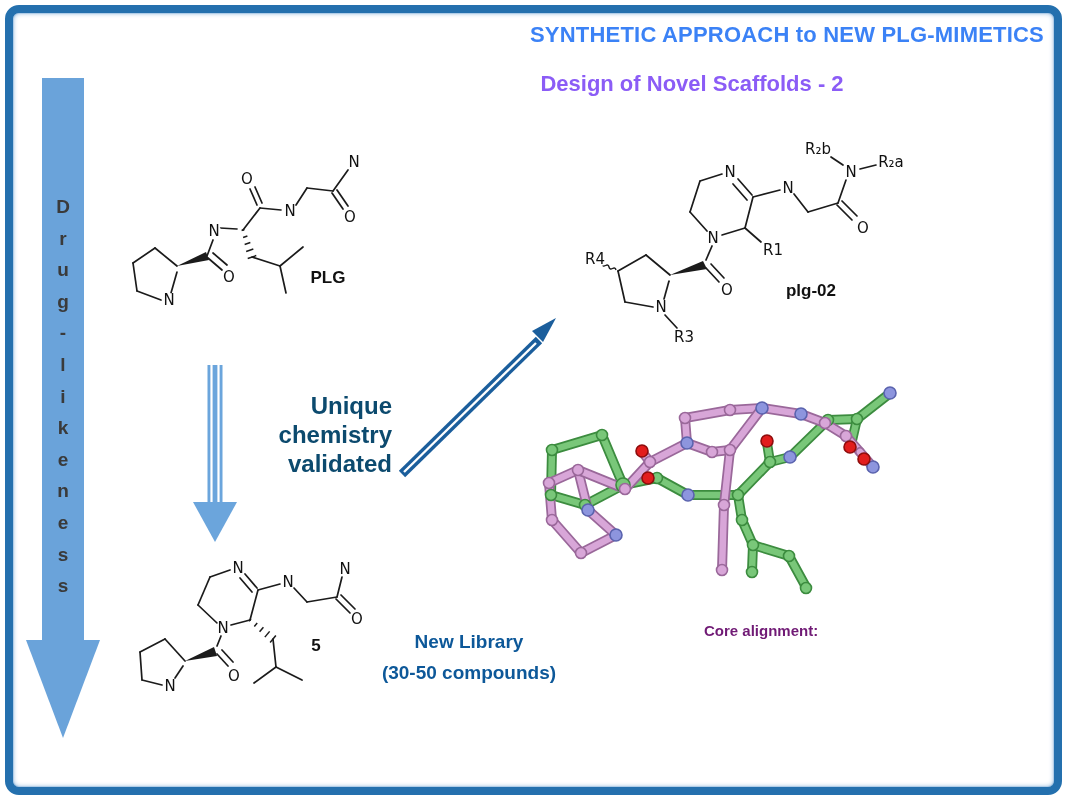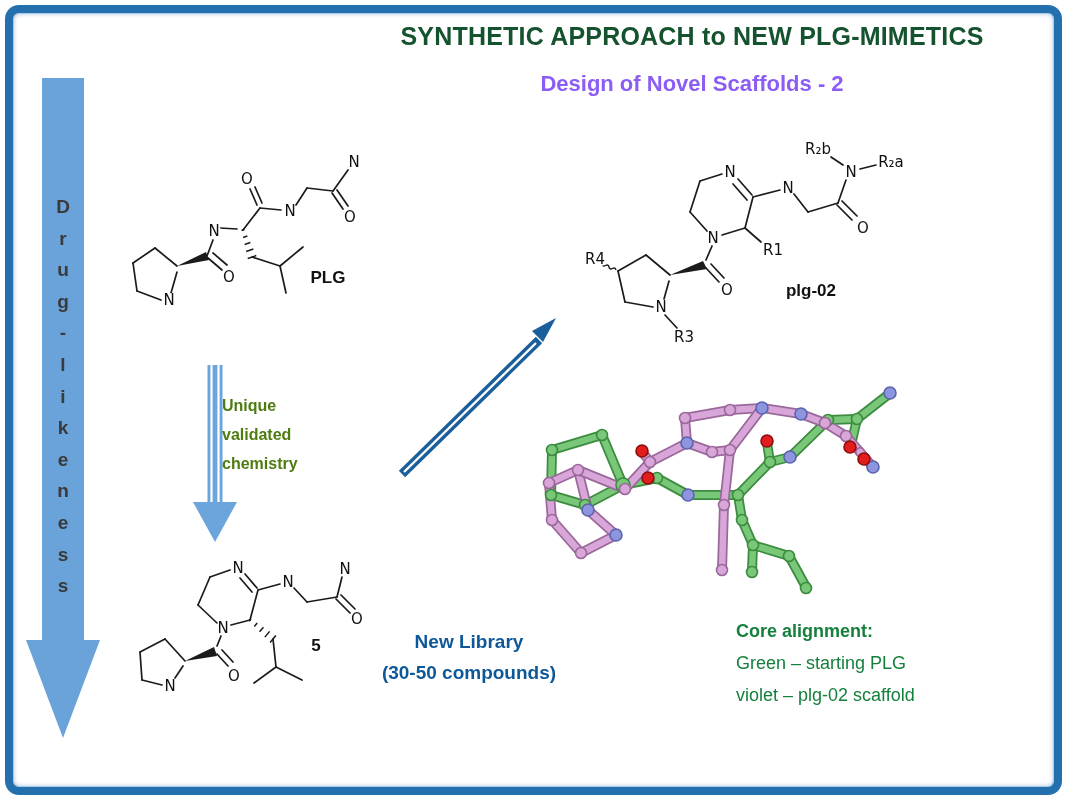"SYNTHETIC APPROACH to NEW PLG-MIMETICS" .title { color: #14532d -> #3b82f6; font-size: 25px -> 22px; text-align: center -> right }
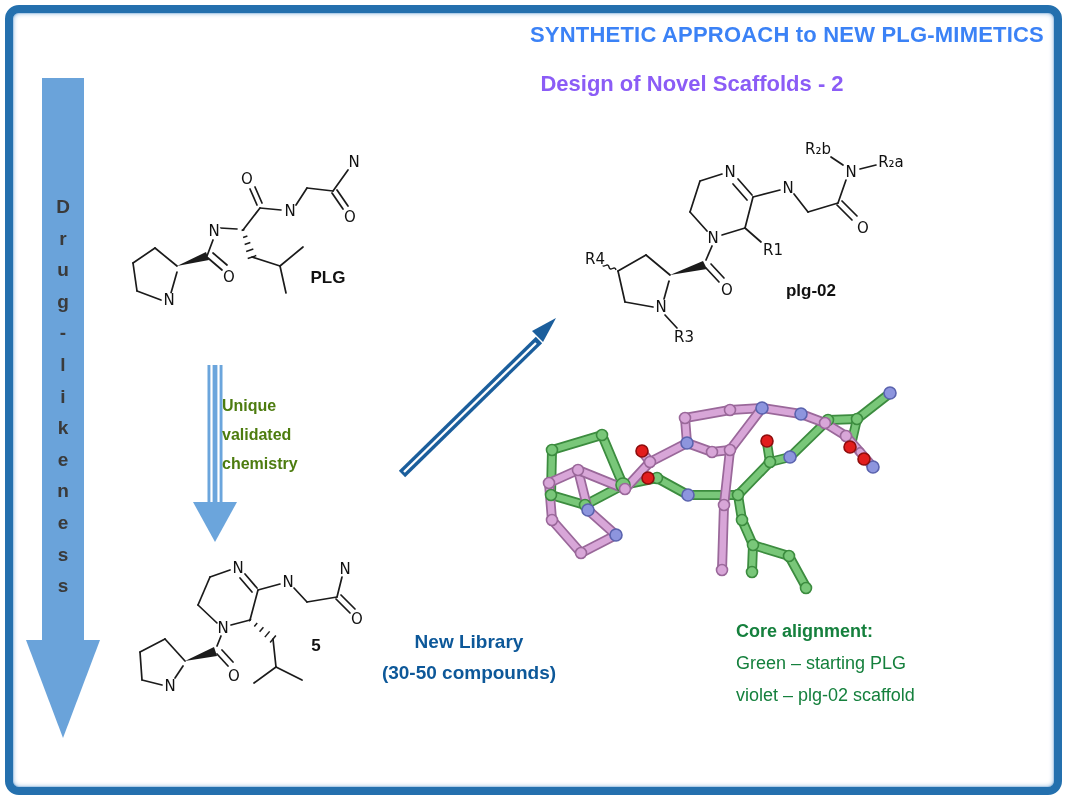"Unique" .uniq { color: #4d7c0f -> #0c4a6e; font-size: 16px -> 24px; text-align: left -> right }
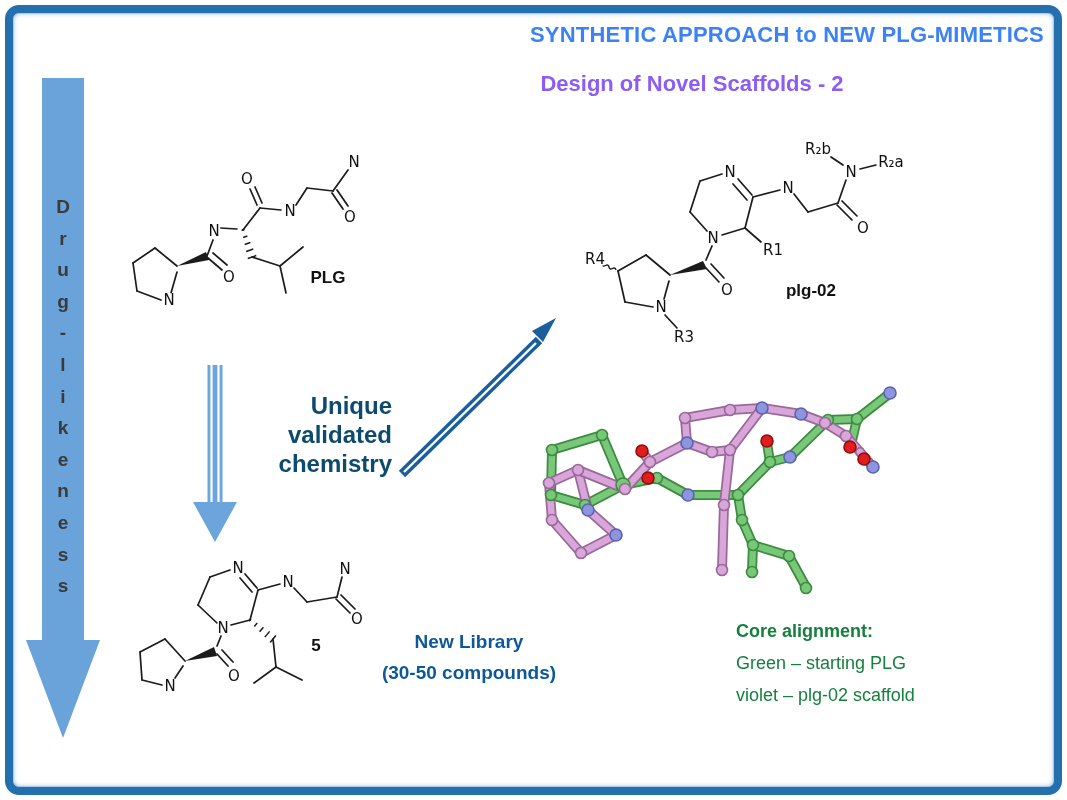"validated" div { order: before "chemistry" -> after "chemistry" }
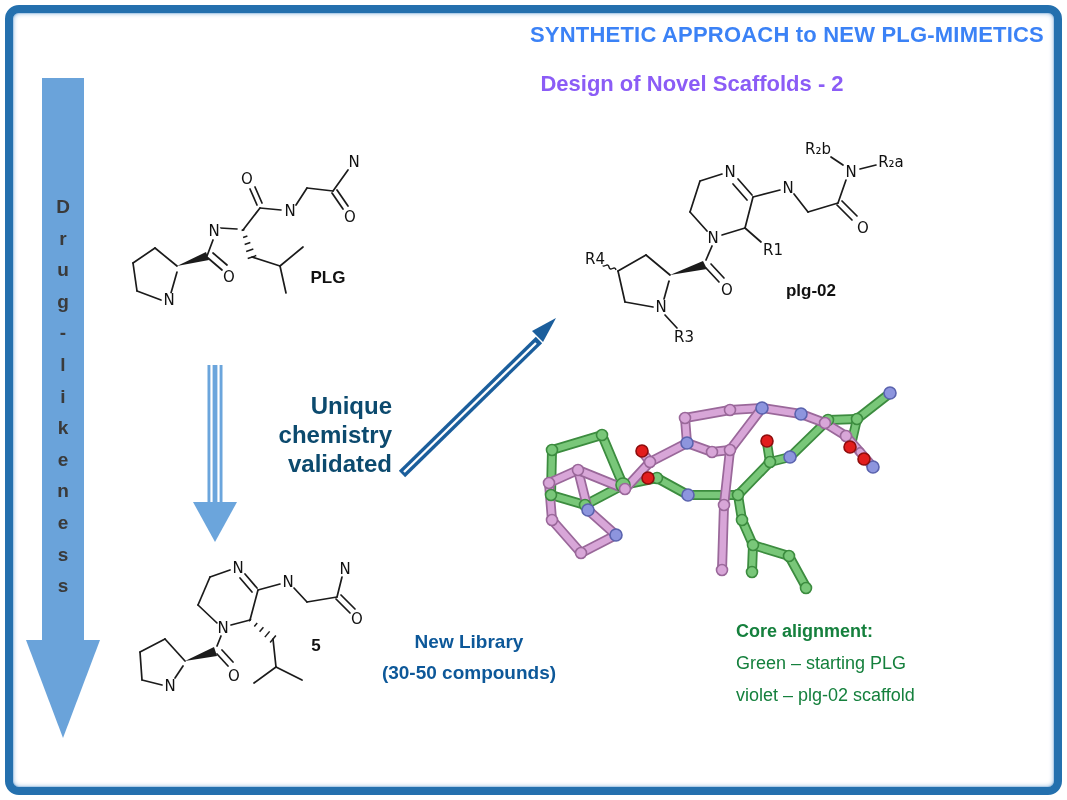"Core alignment:" .corealign { color: #15803d -> #701a75; font-size: 18px -> 15px; left: 736px -> 704px }
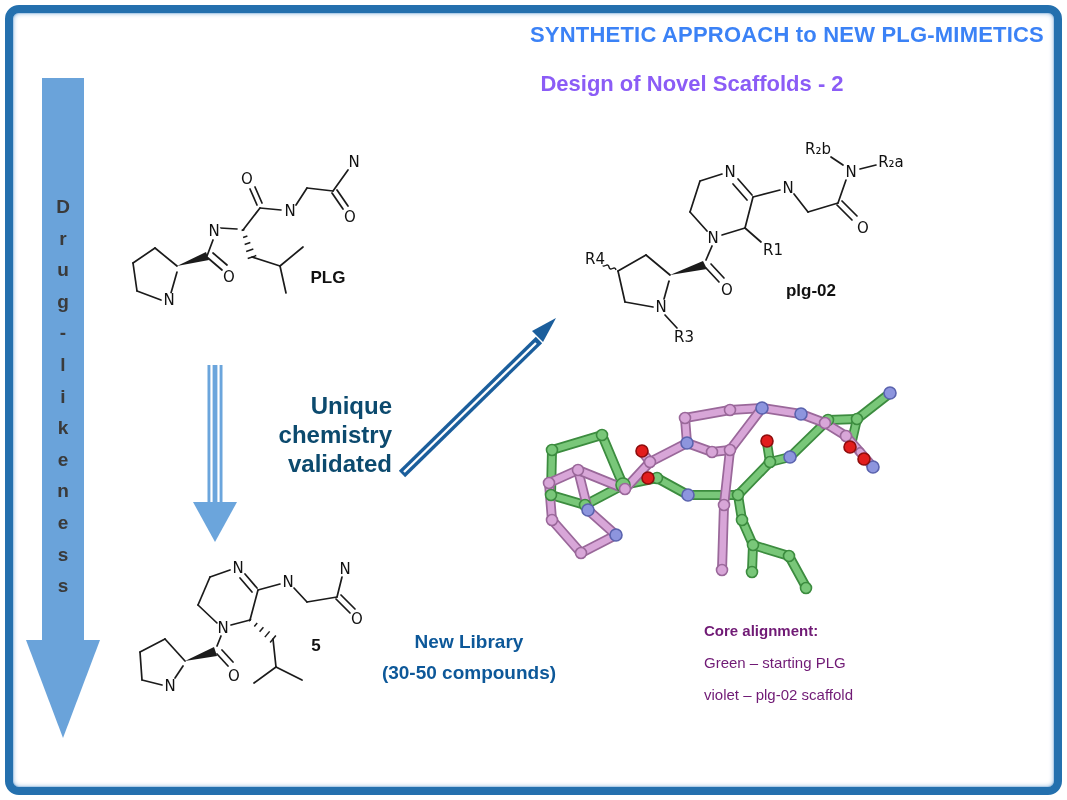"Green – starting PLG" div { html: <div> <div>Green – starting PLG</div> <div>violet – plg-02 scaffold</div> </div> -> none }
